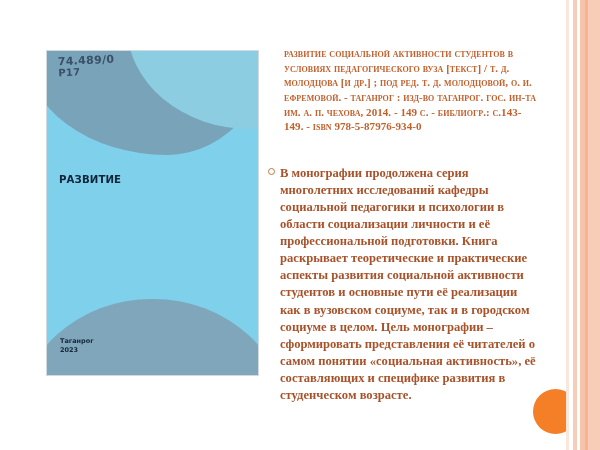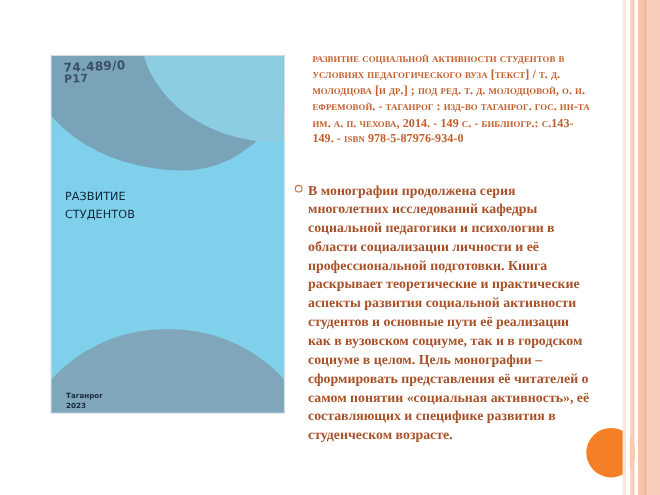"РАЗВИТИЕ" .cover-title { font-weight: 400 -> 700 }
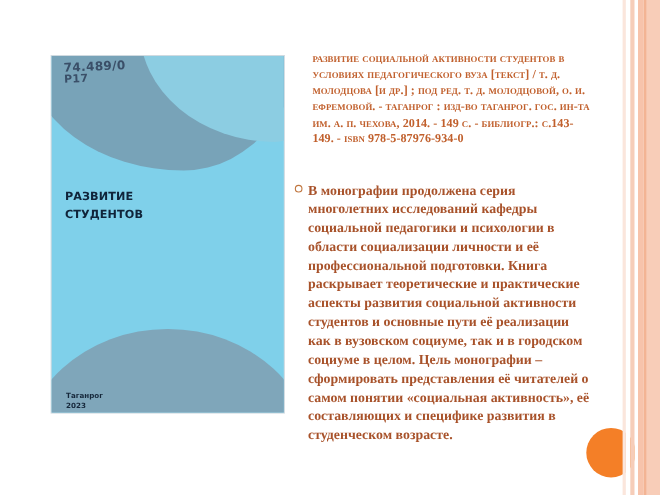"СТУДЕНТОВ" div { html: <div>СТУДЕНТОВ</div> -> none }
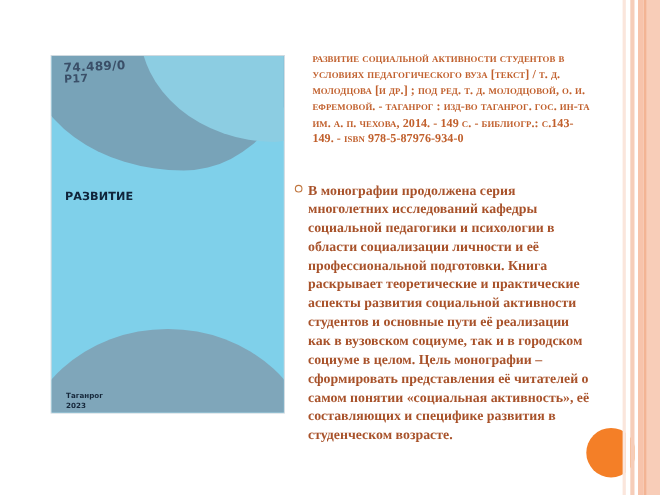"Таганрог" .cover-imprint { bottom: 1px -> 20px }
